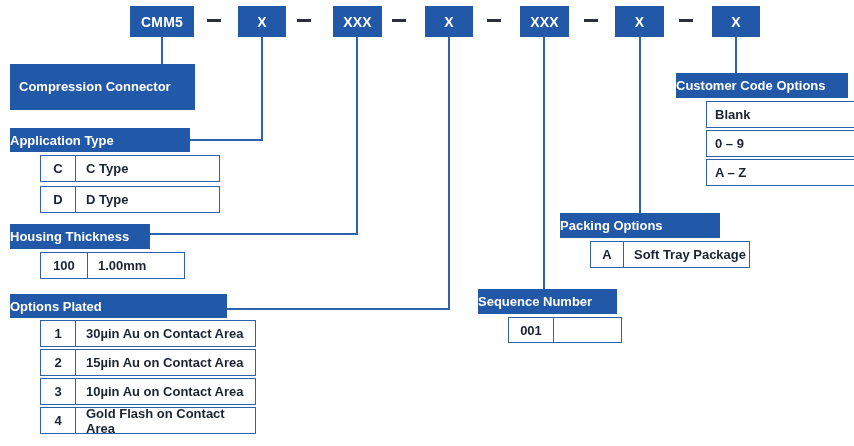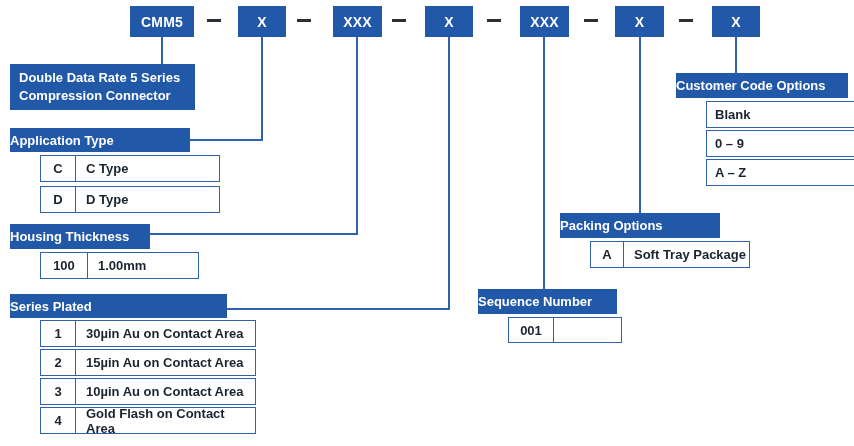"Double Data Rate 5 Series" span { html: <span>Double Data Rate 5 Series</span> -> none }
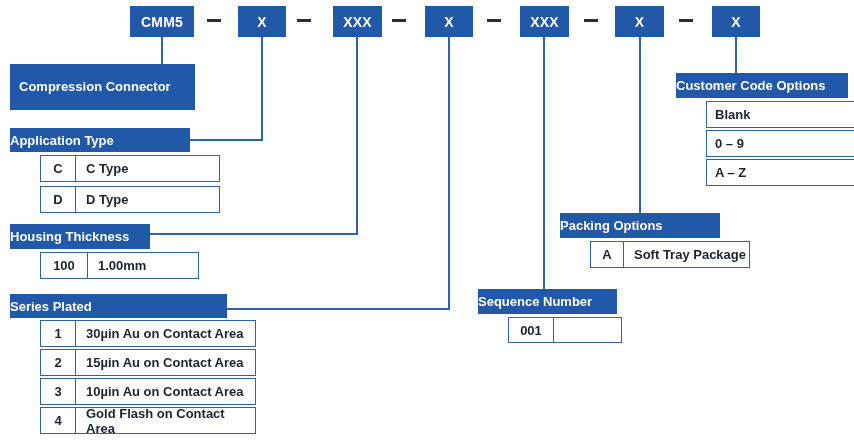"100" div.row { width: 159px -> 145px }
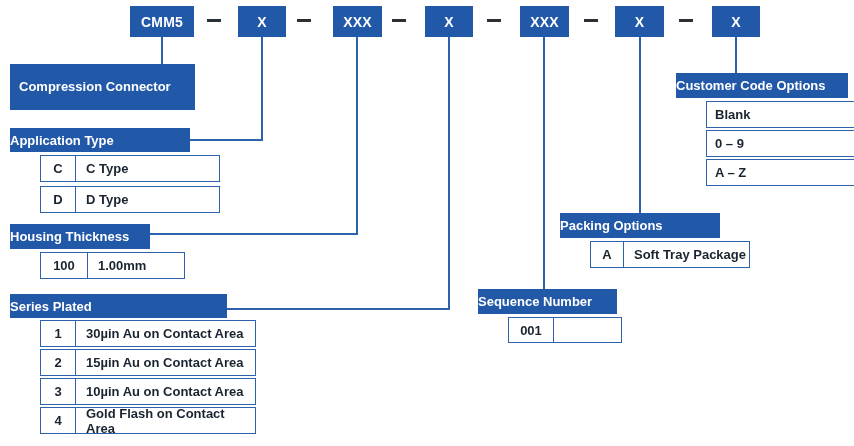"Series Plated" div.hdr { text: Series -> Options }
